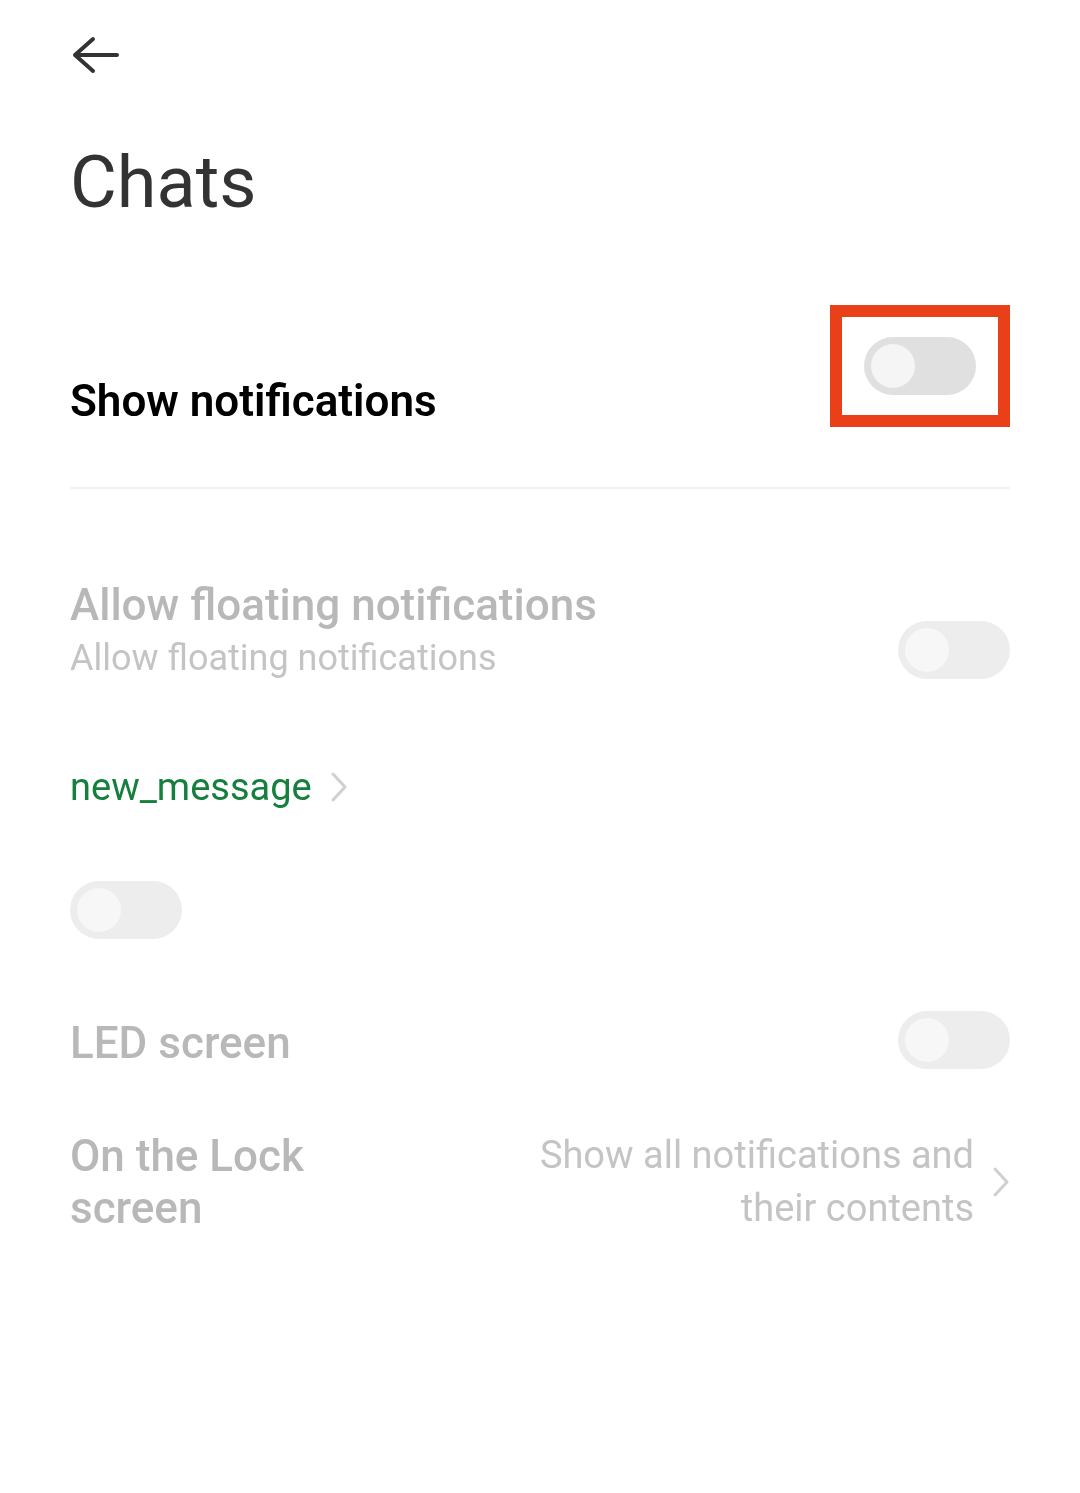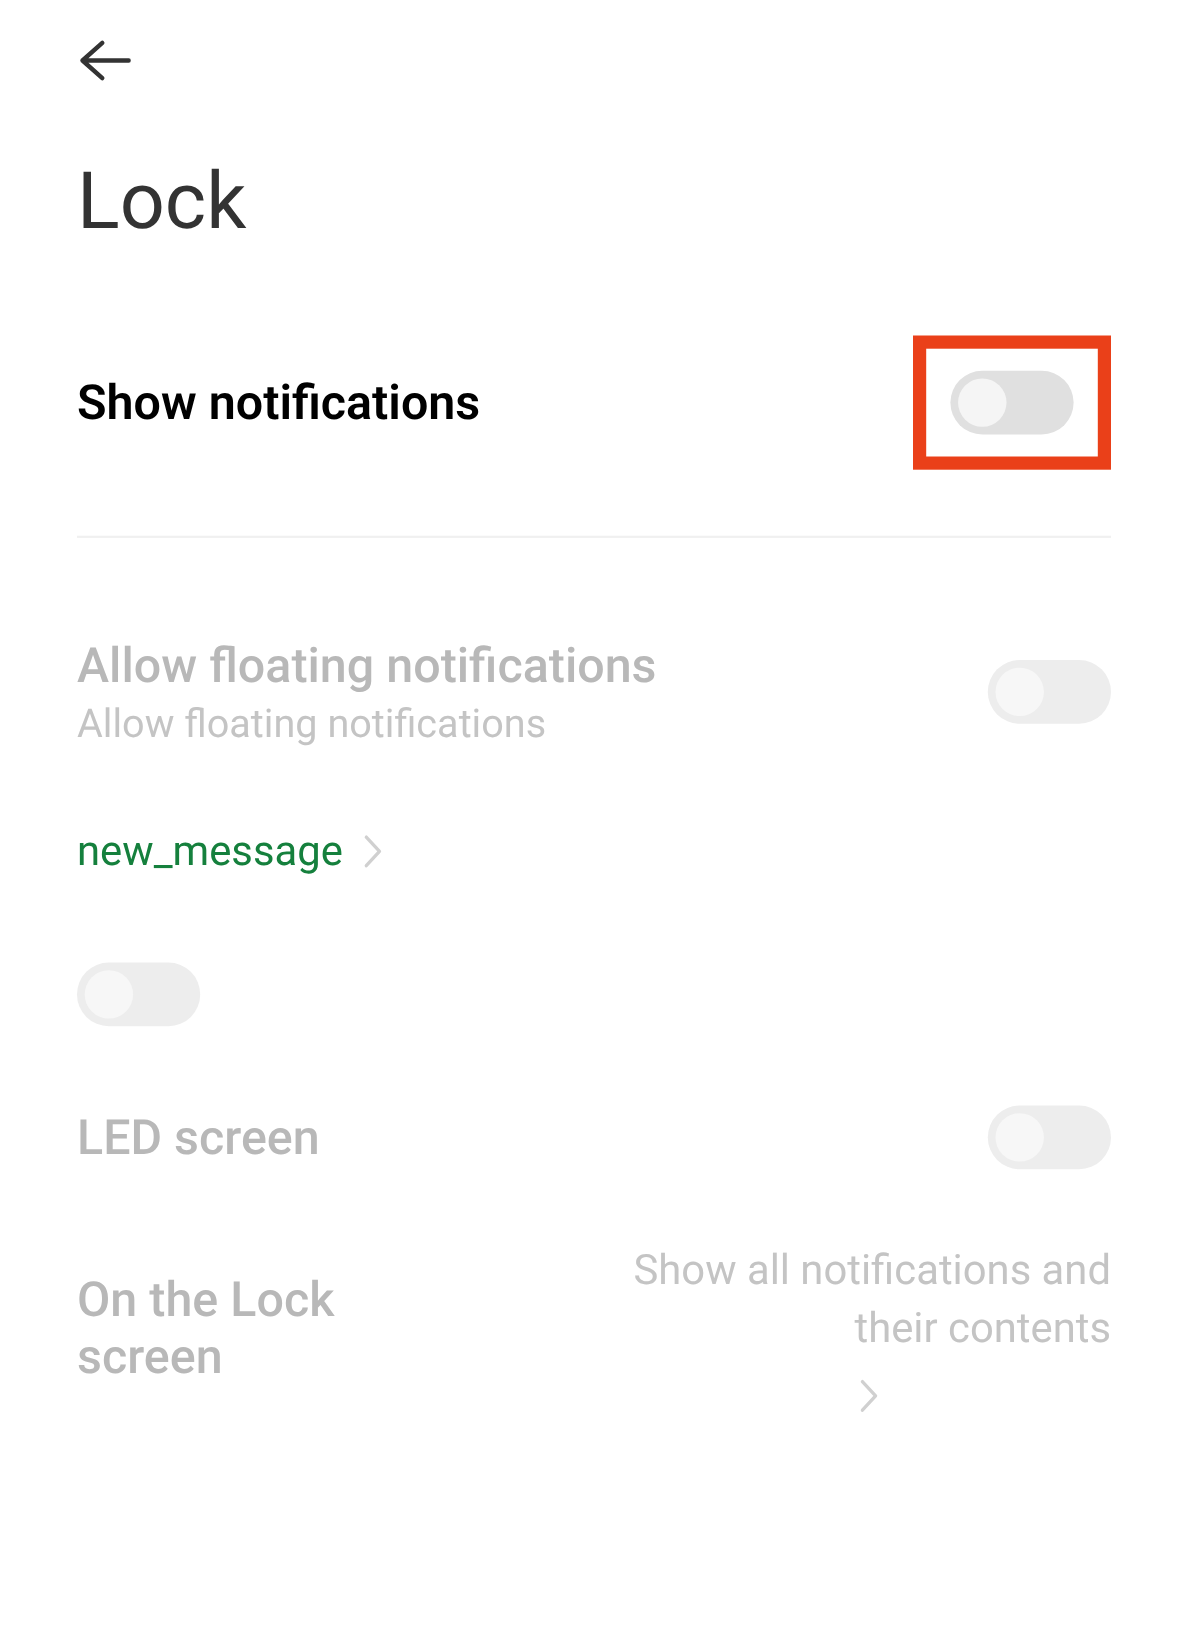"Lock" h1.page-title { text: Lock -> Chats }
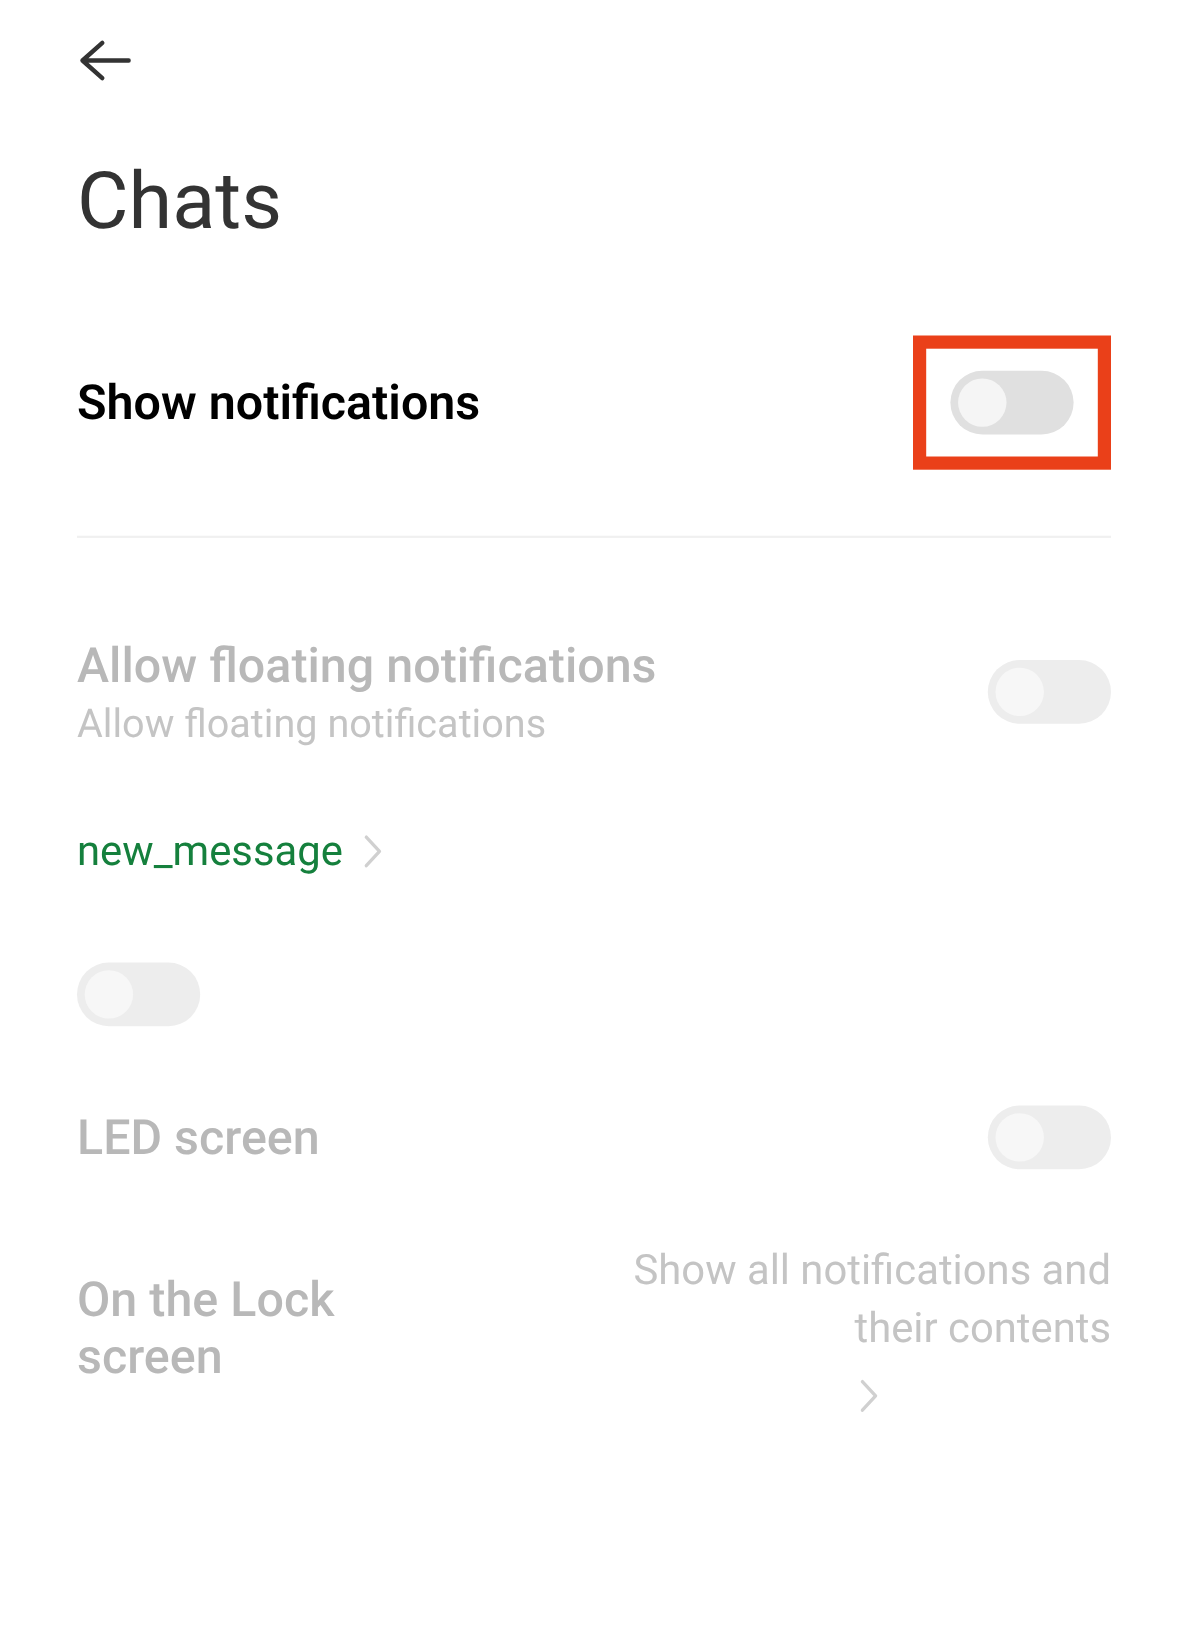"Show notifications" .setting-row { align-items: center -> flex-end }
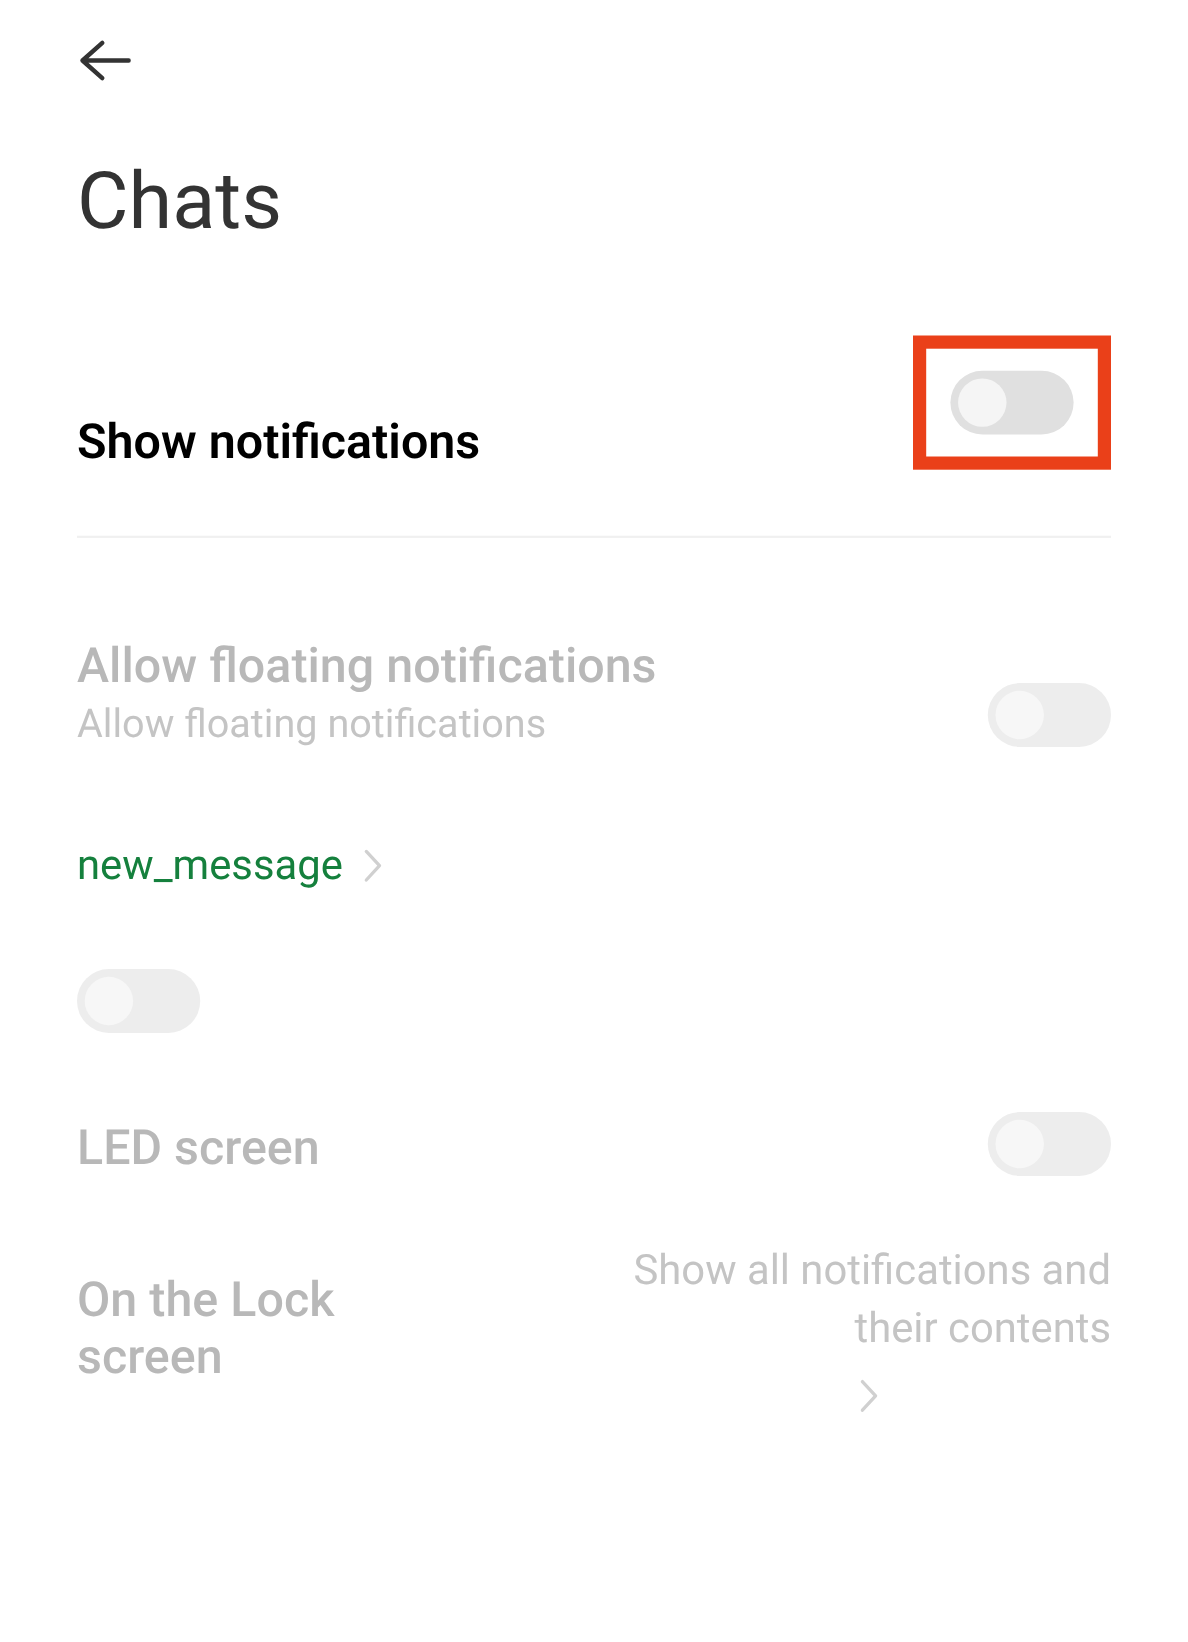"Show all notifications and their" .lock-screen-right { flex-direction: column -> none }
